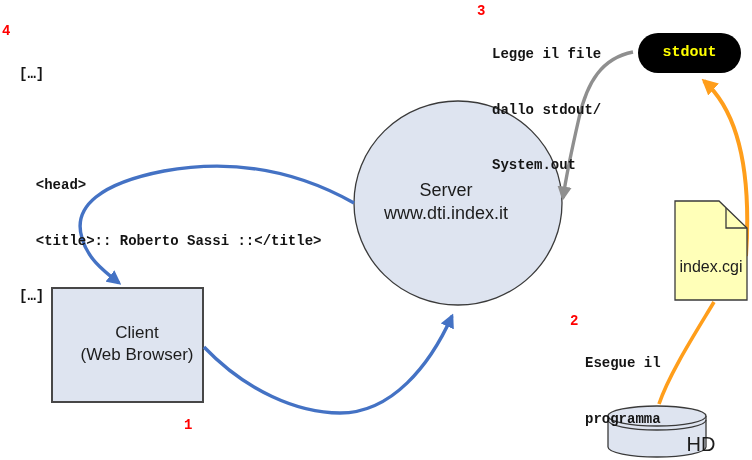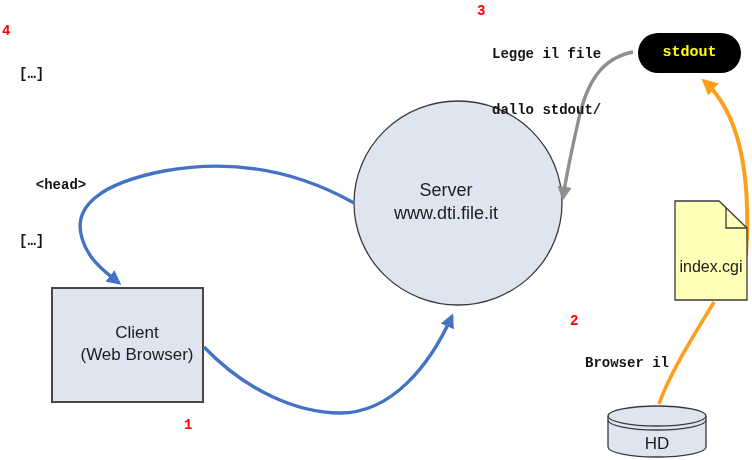"System.out" div.code-line { html: none -> <div>System.out</div> }
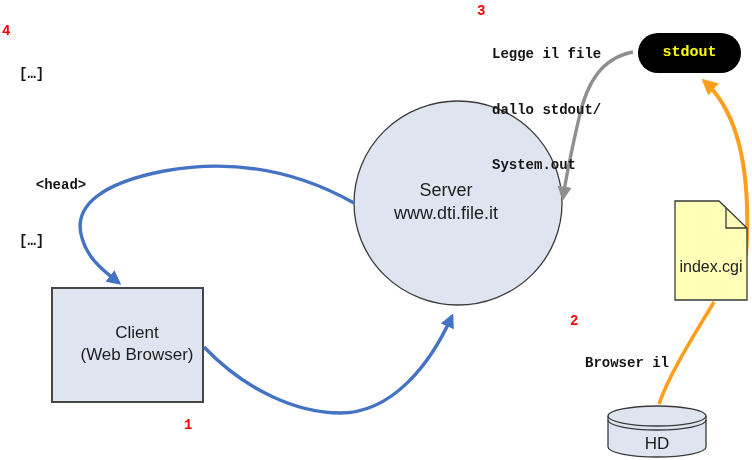"www.dti.file.it" div { text: www.dti.file.it -> www.dti.index.it }
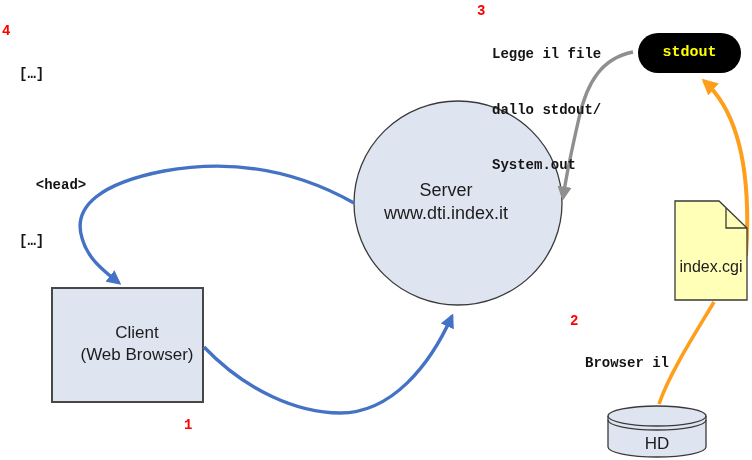"<title>:: Roberto Sassi ::</title>" div.code-line { html: none -> <div> &lt;title&gt;:: Roberto Sassi ::&lt;/title&gt;</div> }
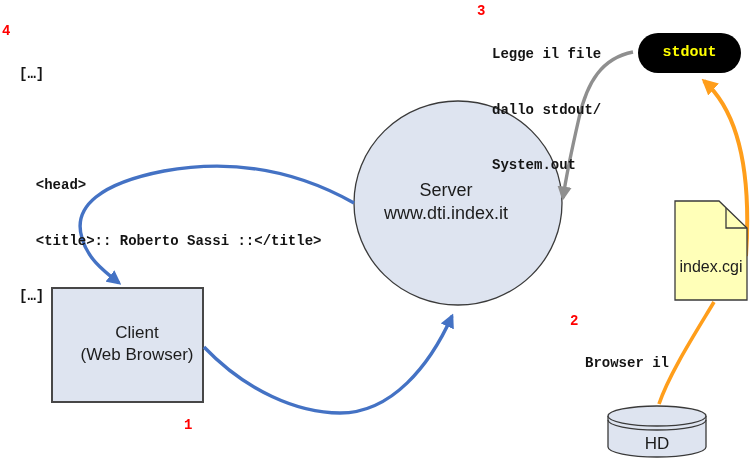"Browser il" div.code-line { text: Browser -> Esegue }
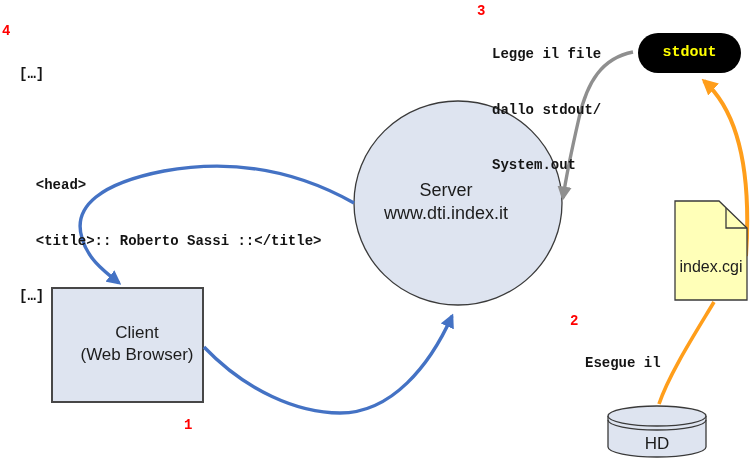"programma" div.code-line { html: none -> <div>programma</div> }
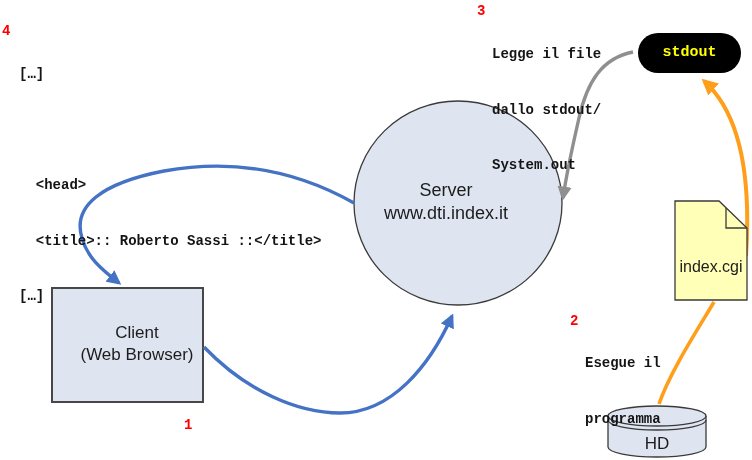"HD" .hd-label { font-size: 17px -> 20px; margin-left: none -> 44px }
